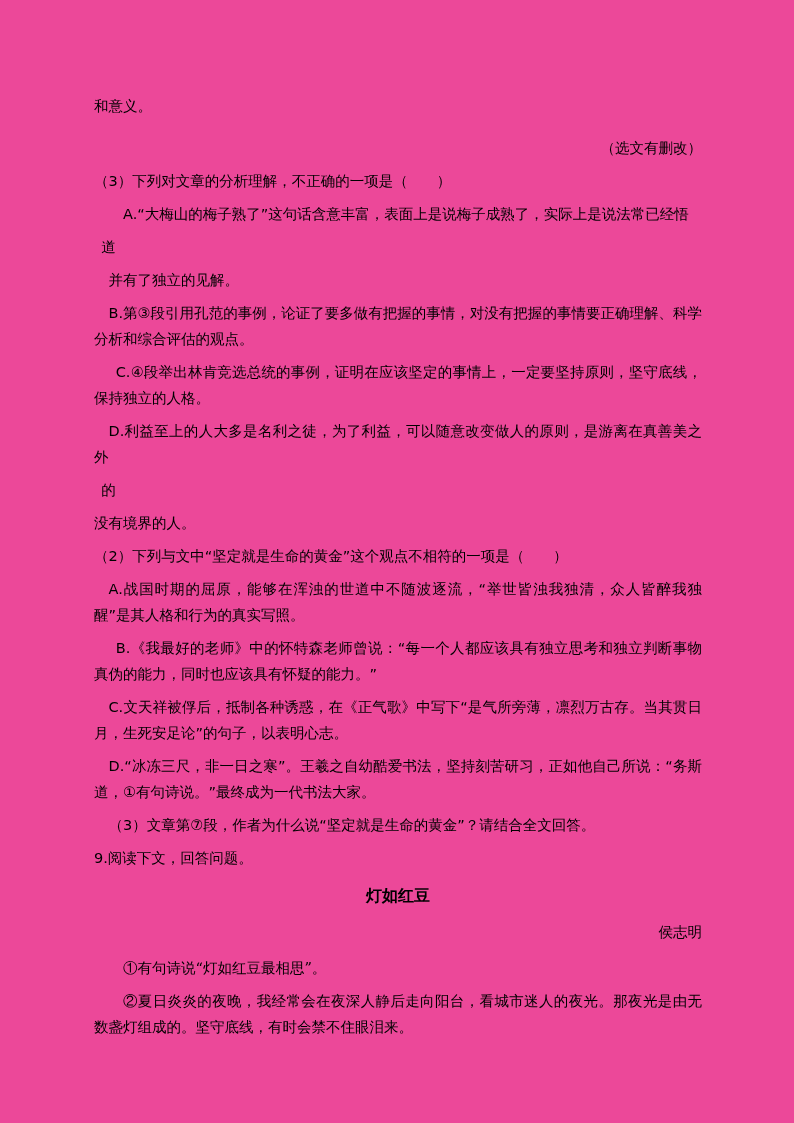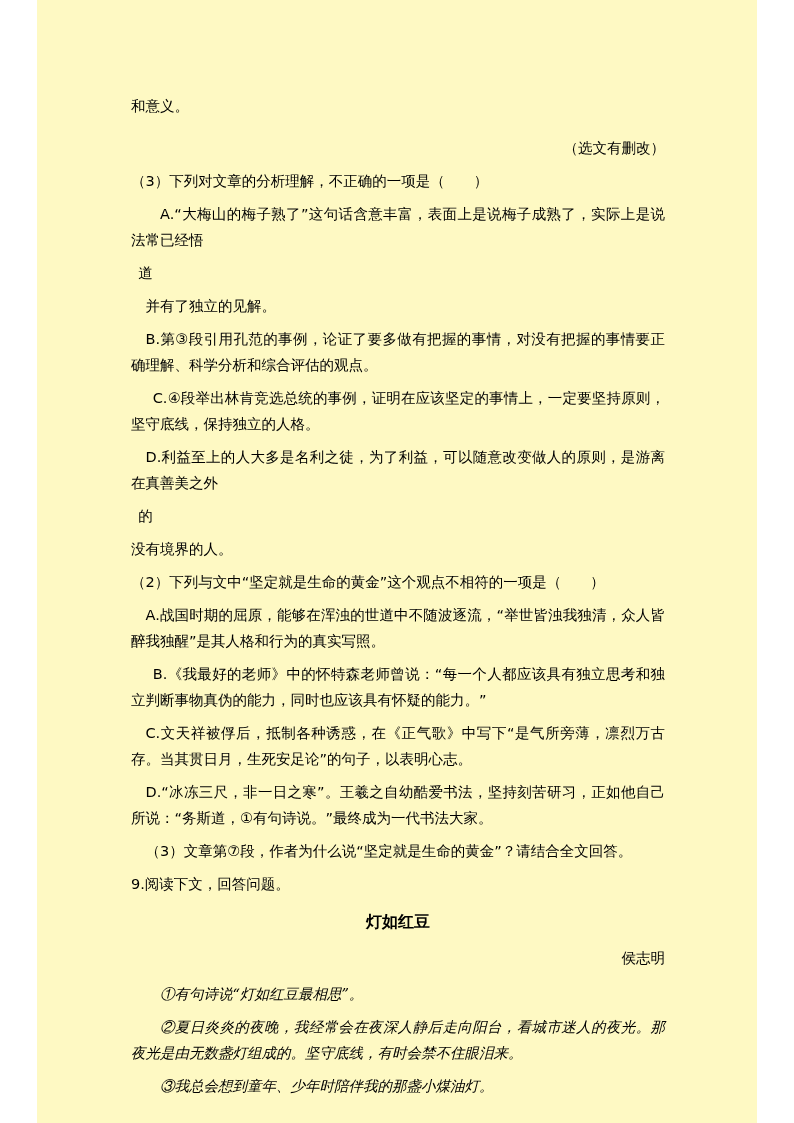"和意义。" .page { background: #fef9c3 -> #ec4899; width: 720px -> 794px }
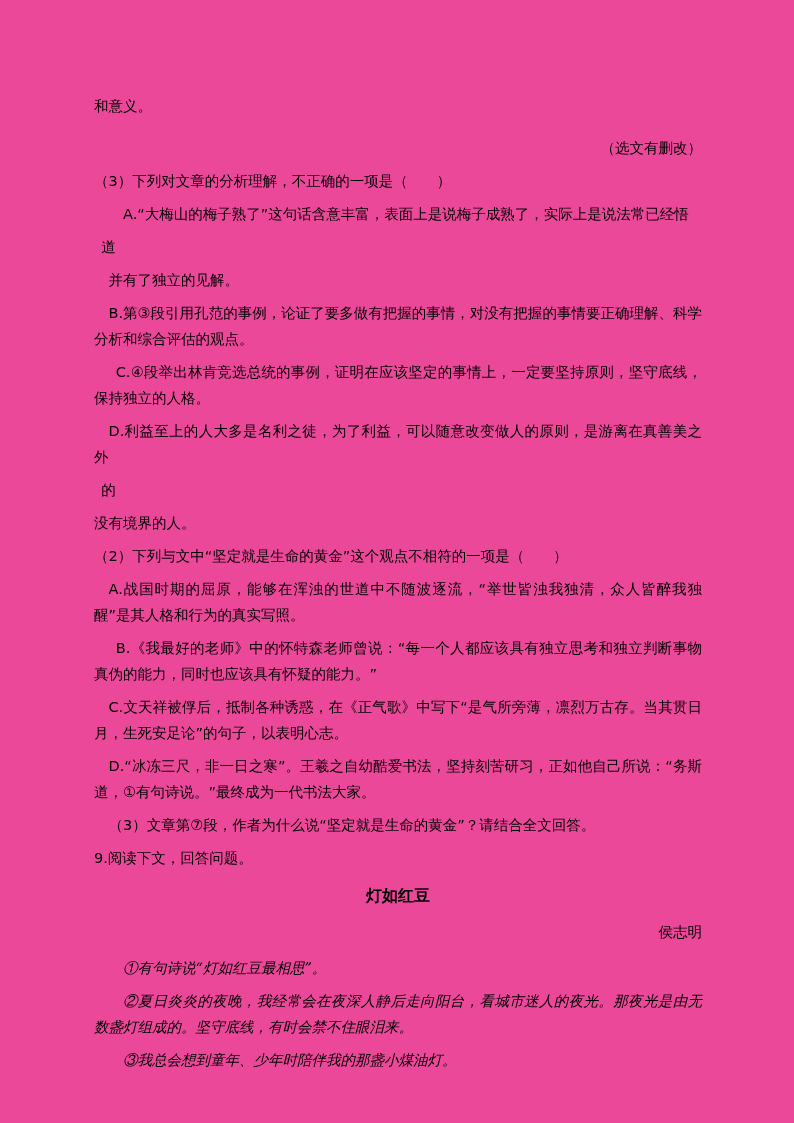"①有句诗说“灯如红豆最相思”。" .content p.kaiti { font-style: italic -> none }
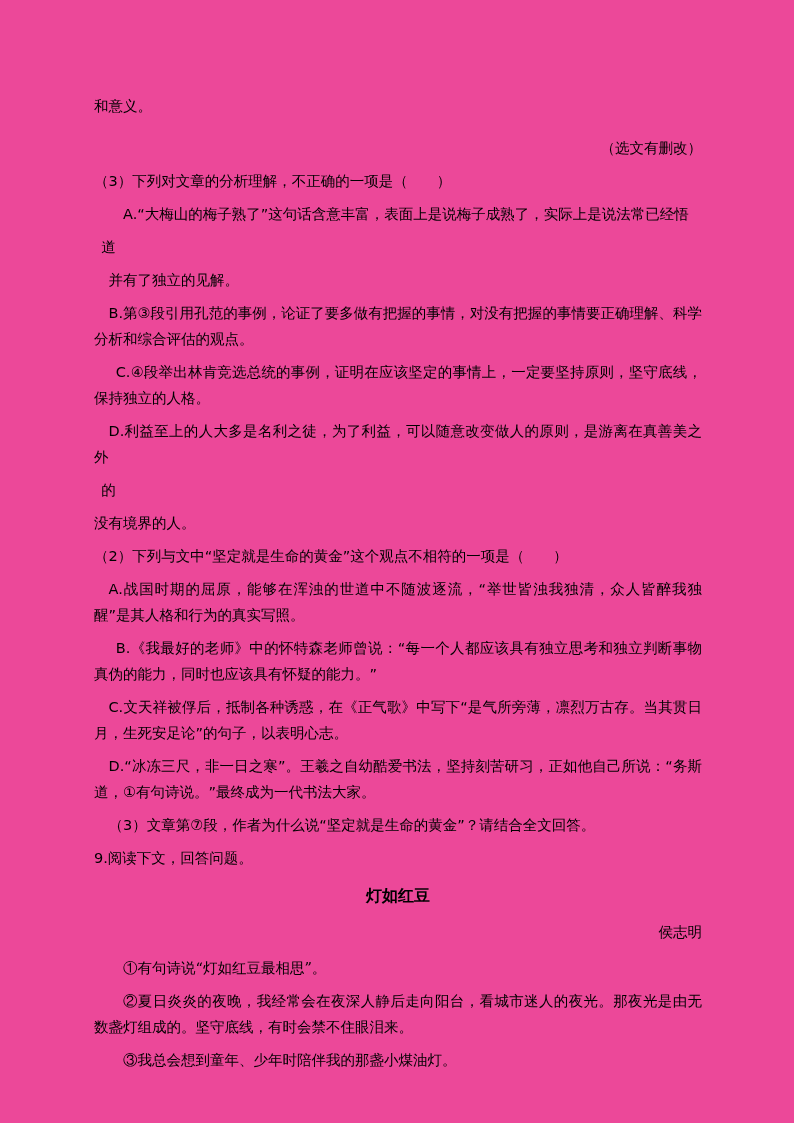"③我总会想到童年、少年时陪伴我的那盏小煤油灯。" p.kaiti { html: <p>③我总会想到童年、少年时陪伴我的那盏小煤油灯。</p> -> none }
